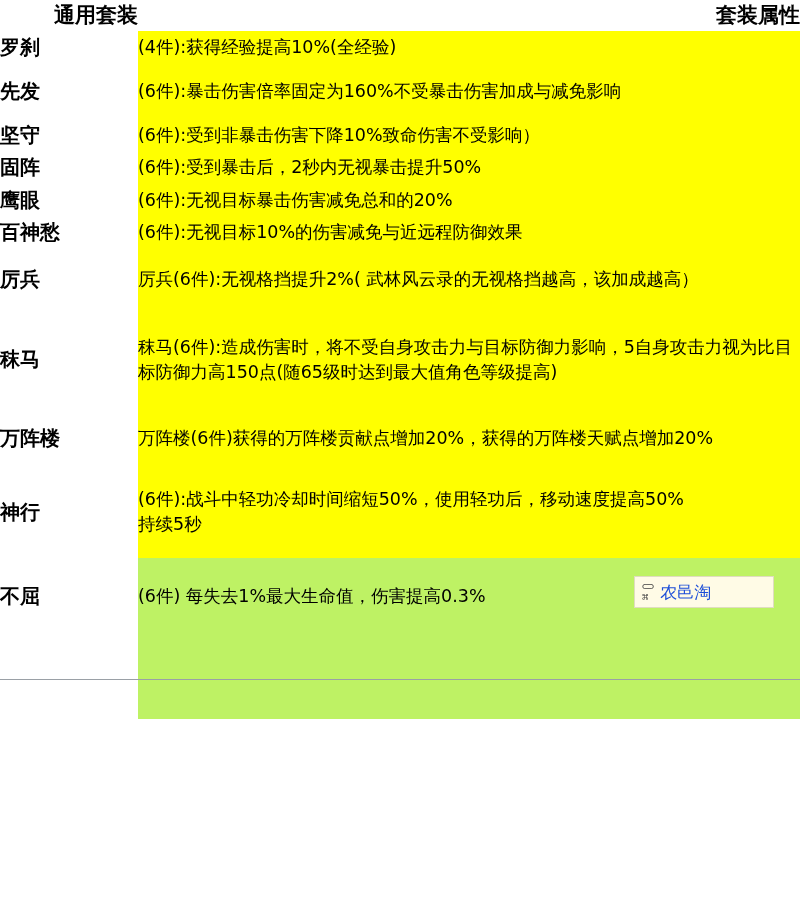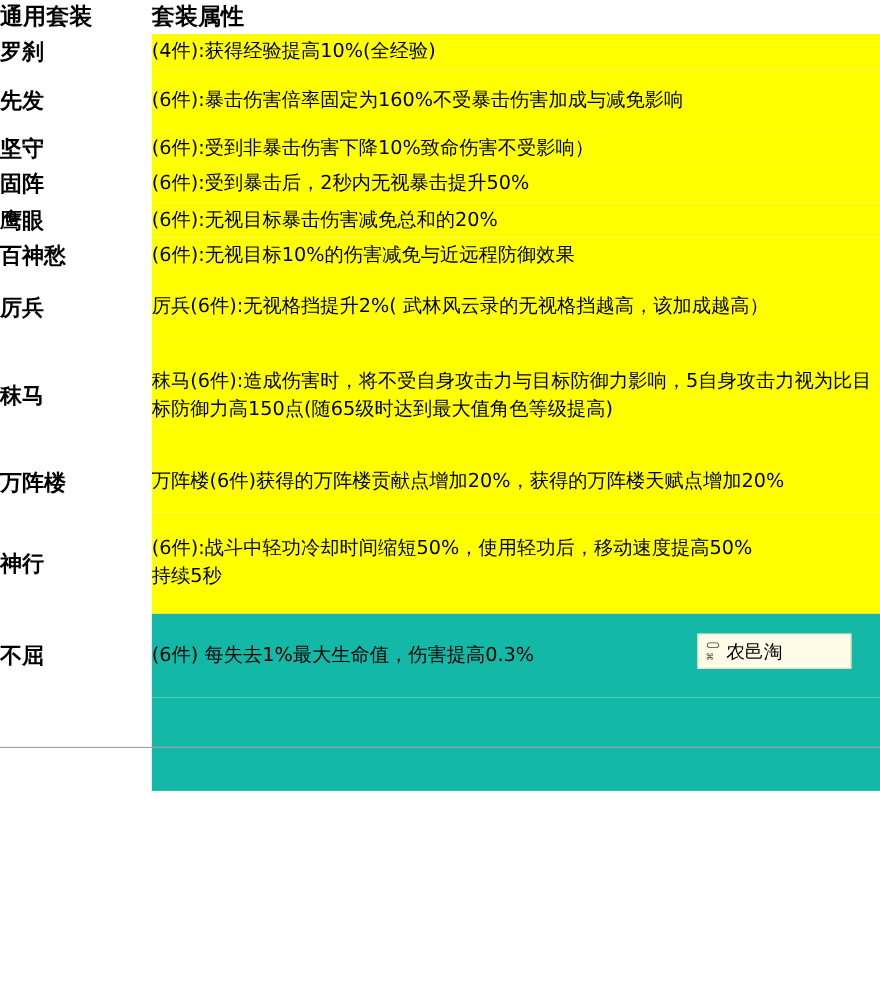"通用套装" .hdr-cell { text-align: left -> right }
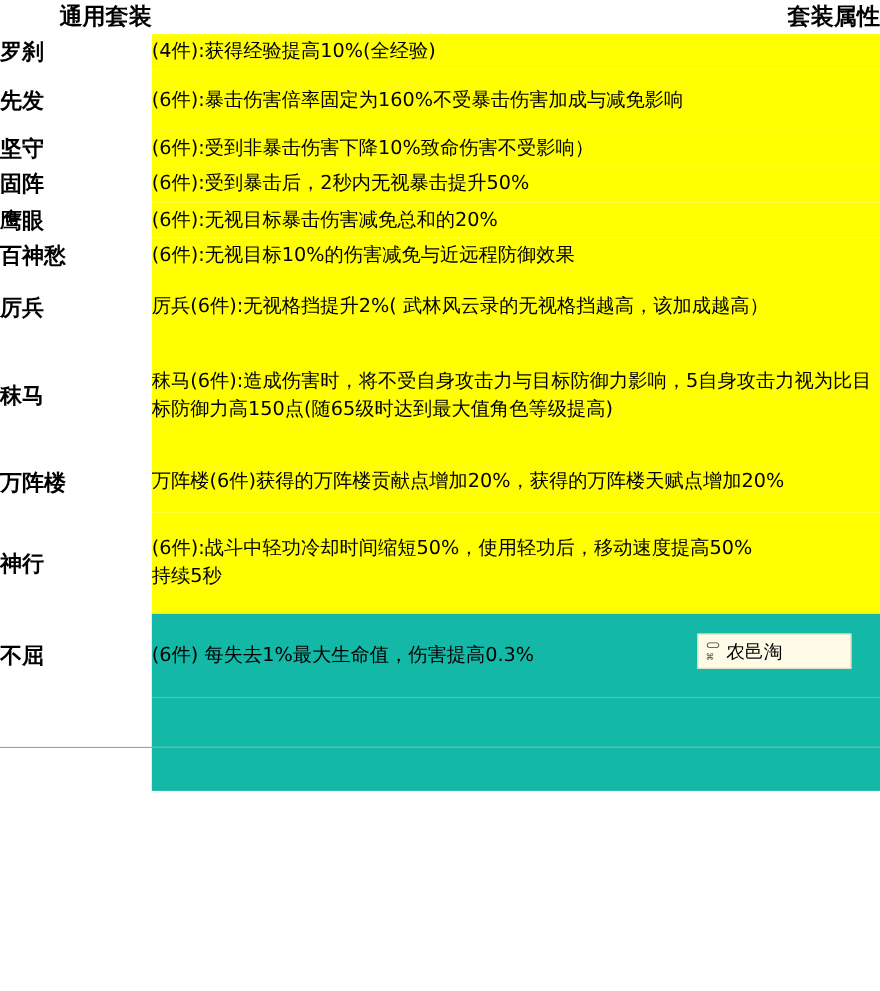"(6件) 每失去1%最大生命值，伤害提高0.3%" .attr-cell.plain { background: #14b8a6 -> #bef264 }
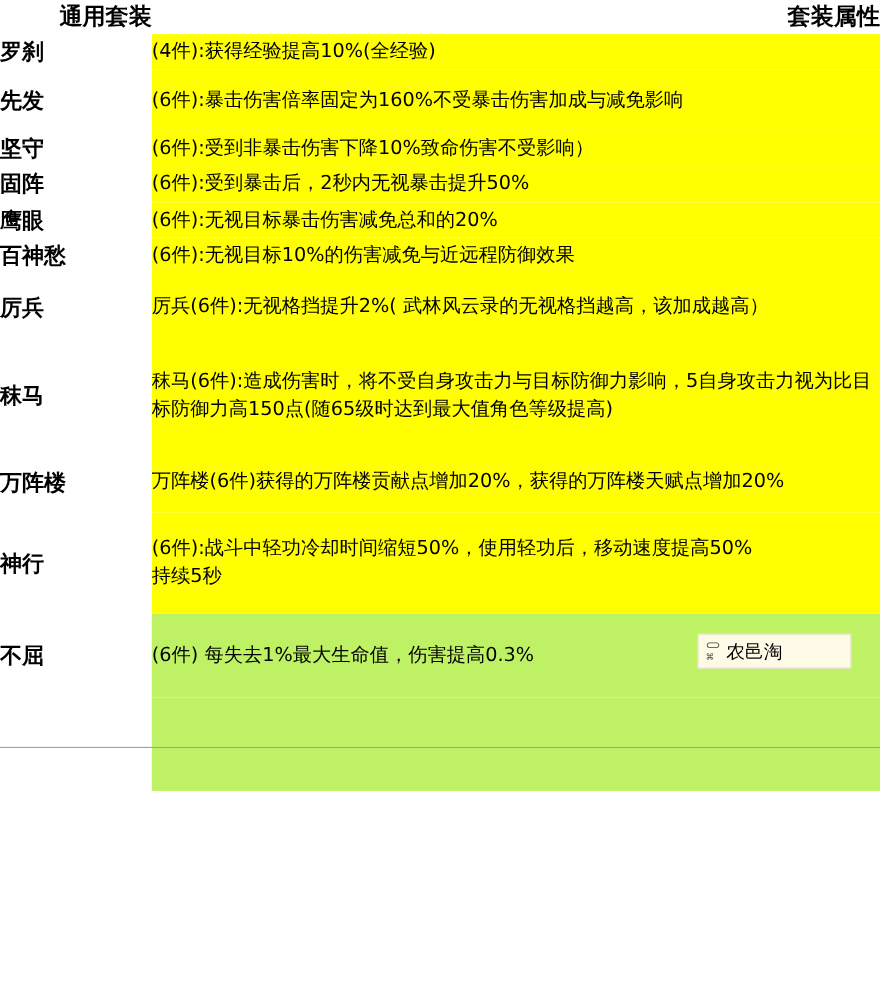"农邑淘" .wm-logo .wm-text { color: #000000 -> #1d4ed8 }
